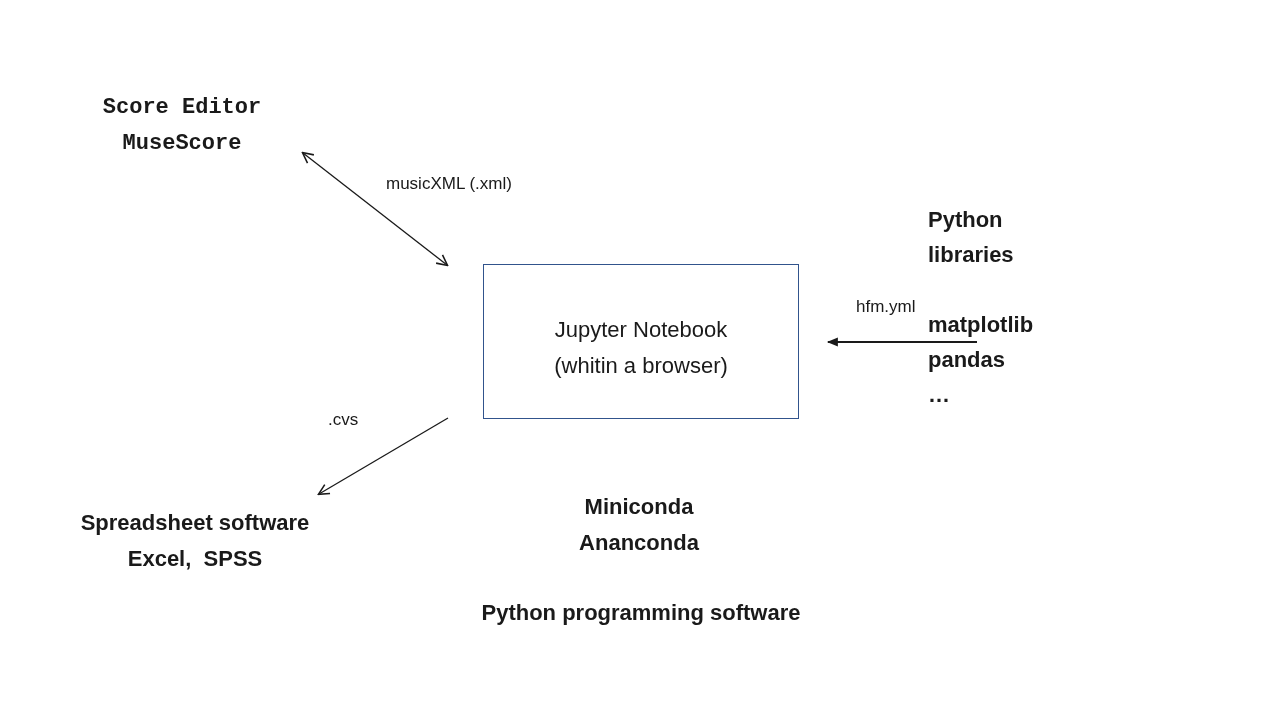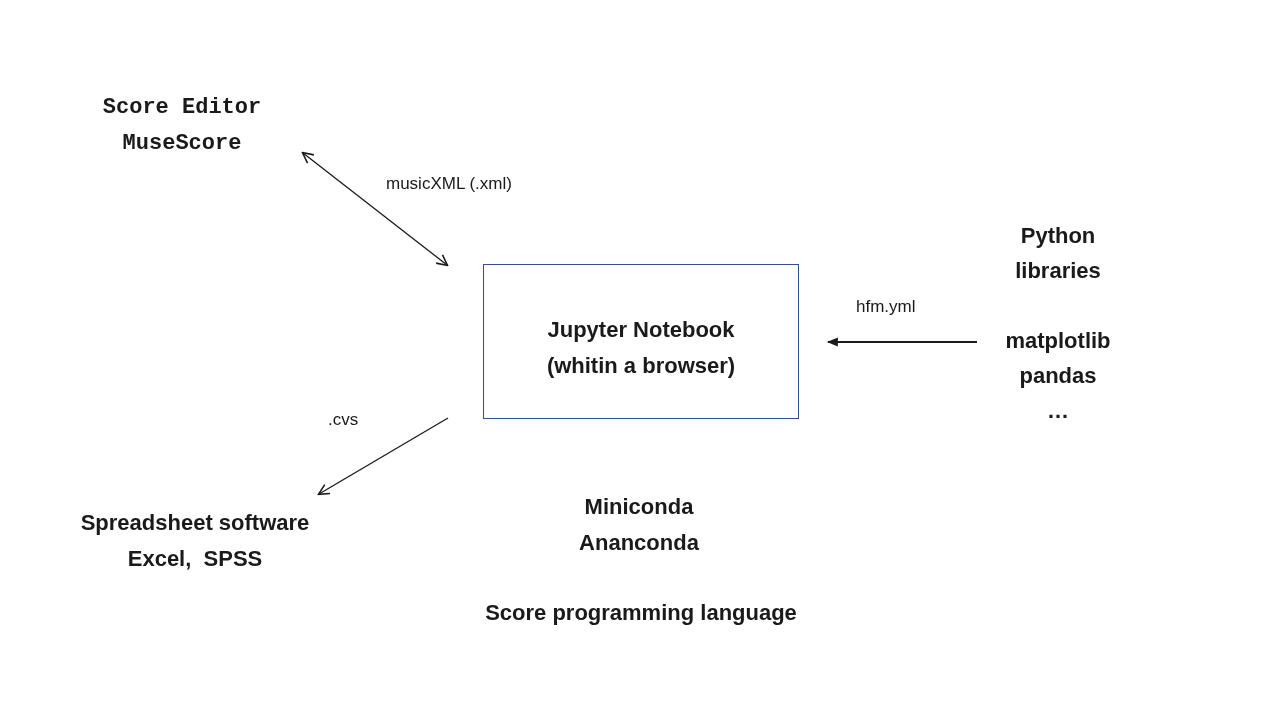"Python" #python-libs { text-align: center -> left; top: 218px -> 202px }
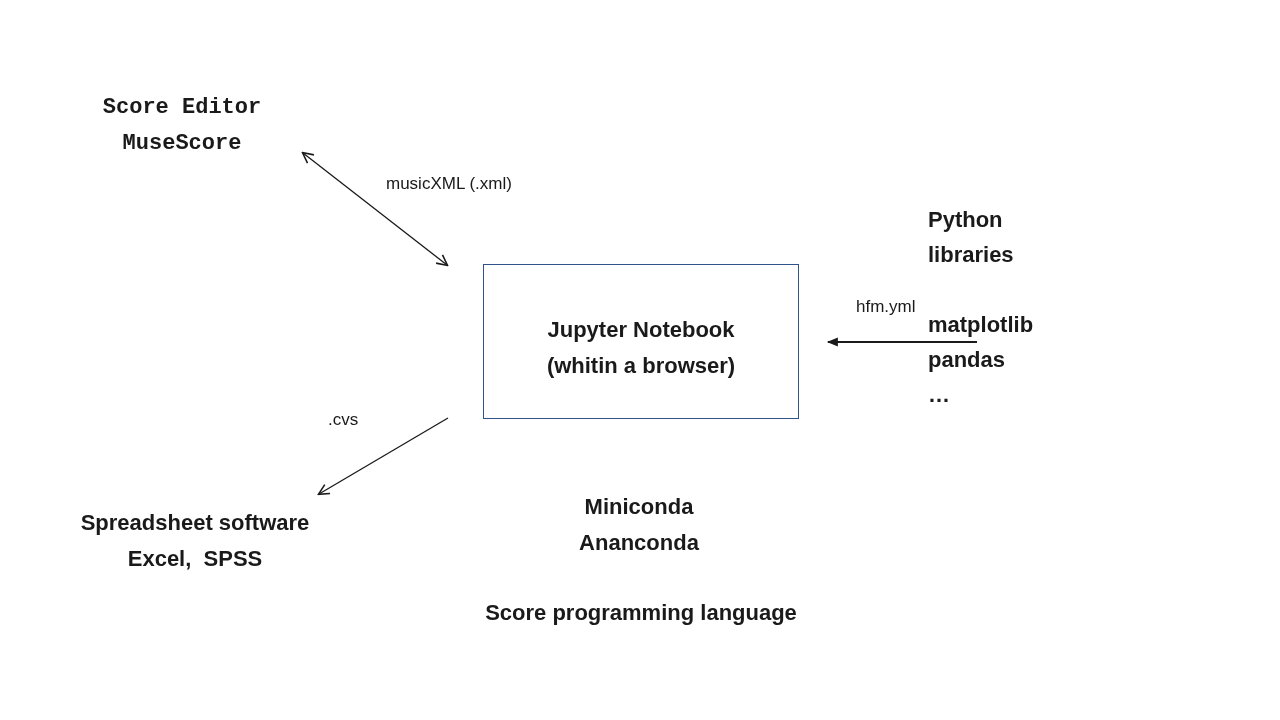"Jupyter Notebook" #jupyter-box { font-weight: bold -> normal }
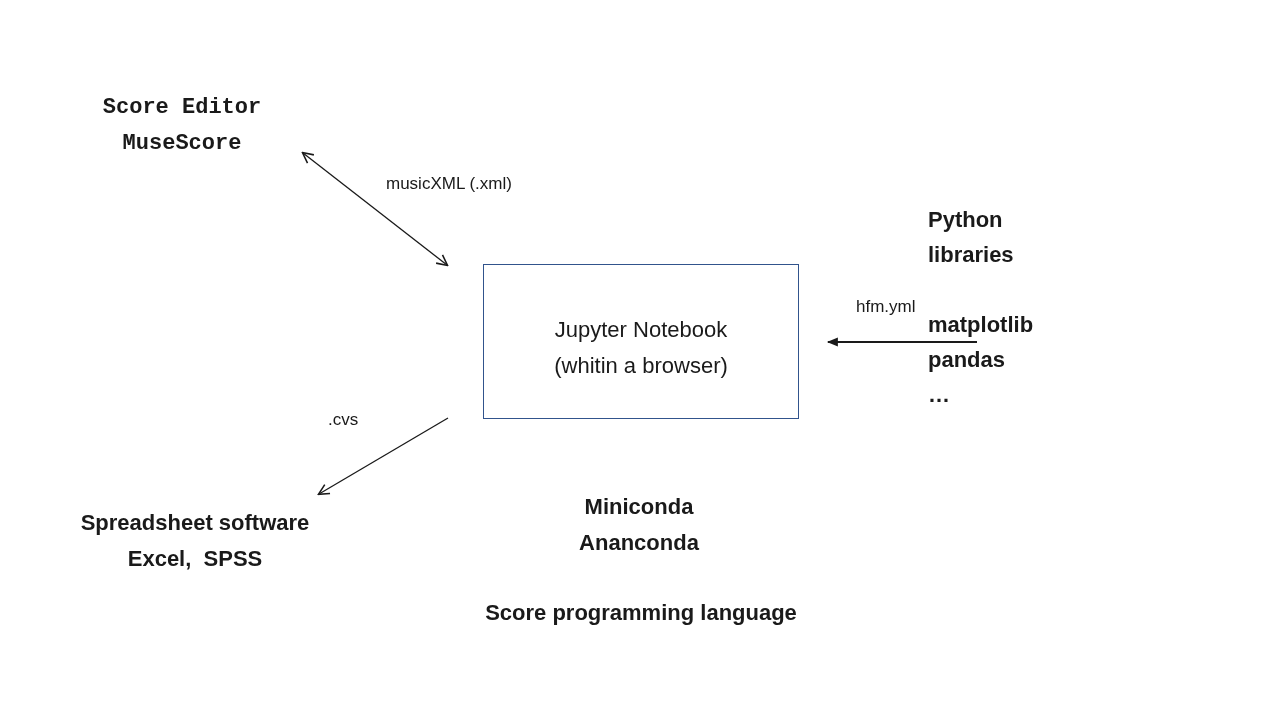"Score programming language" div.node { text: Score programming language -> Python programming software }
